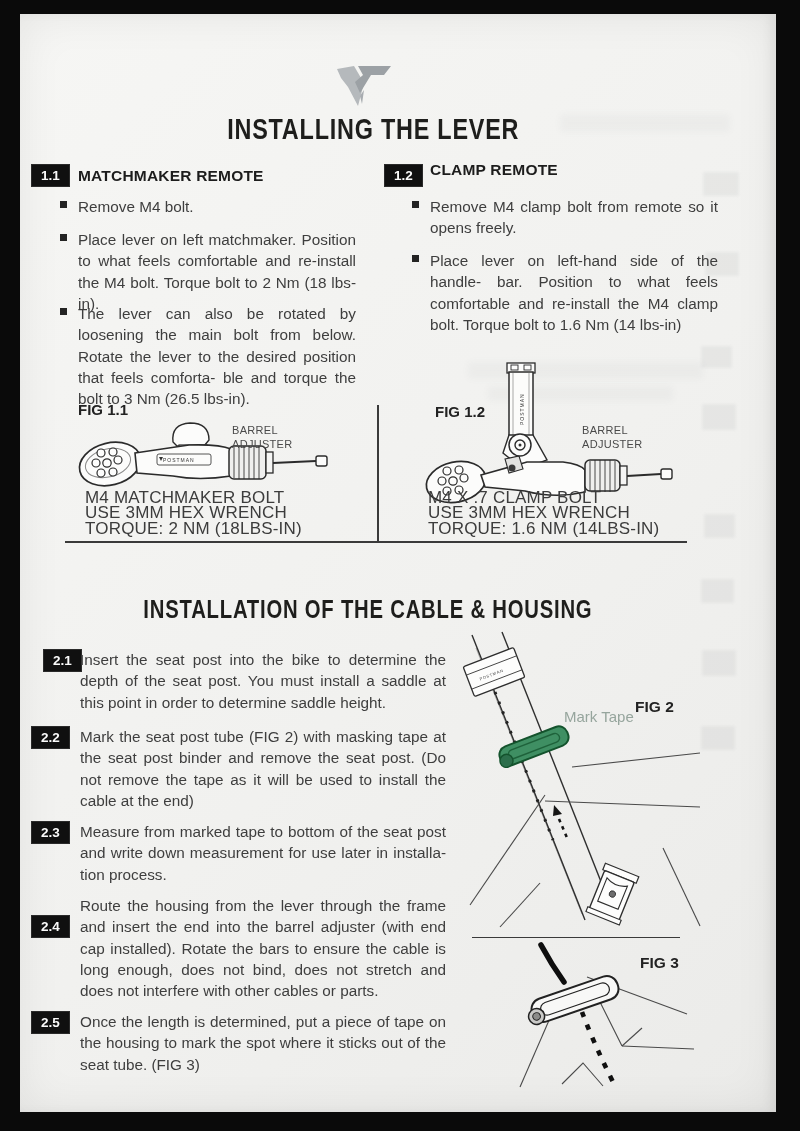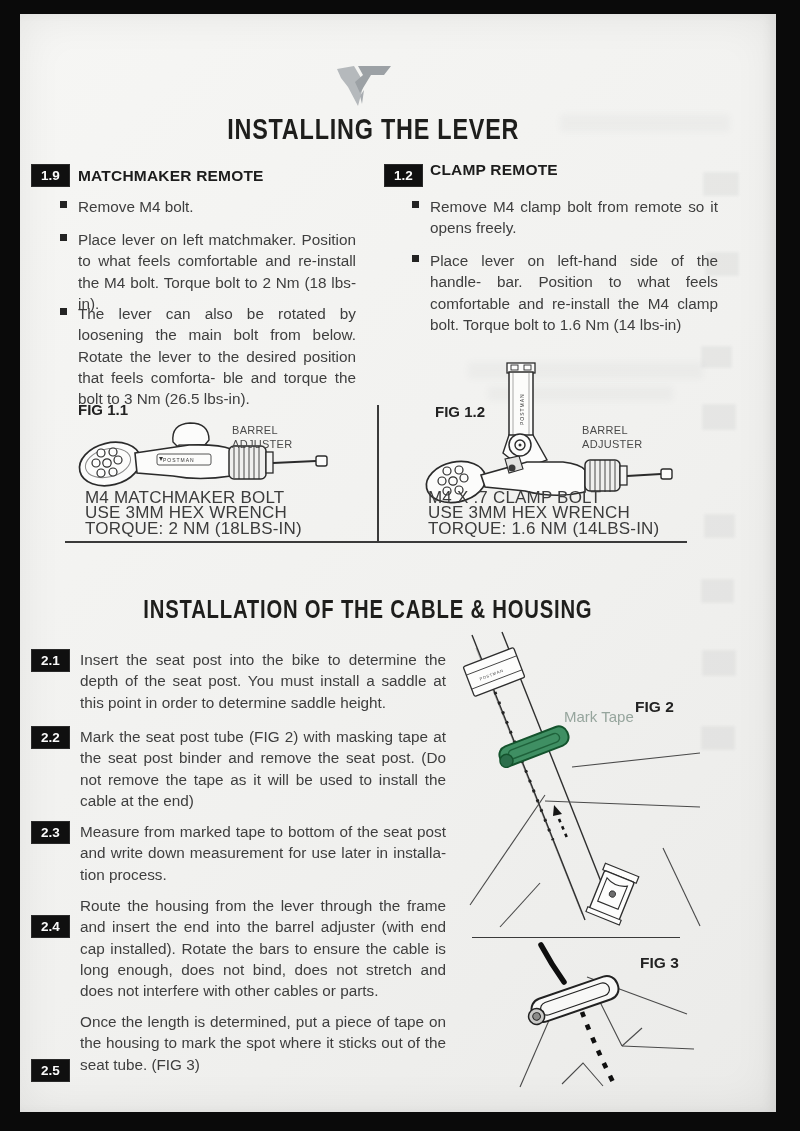"1.9" div.badge { text: 1.9 -> 1.1 }
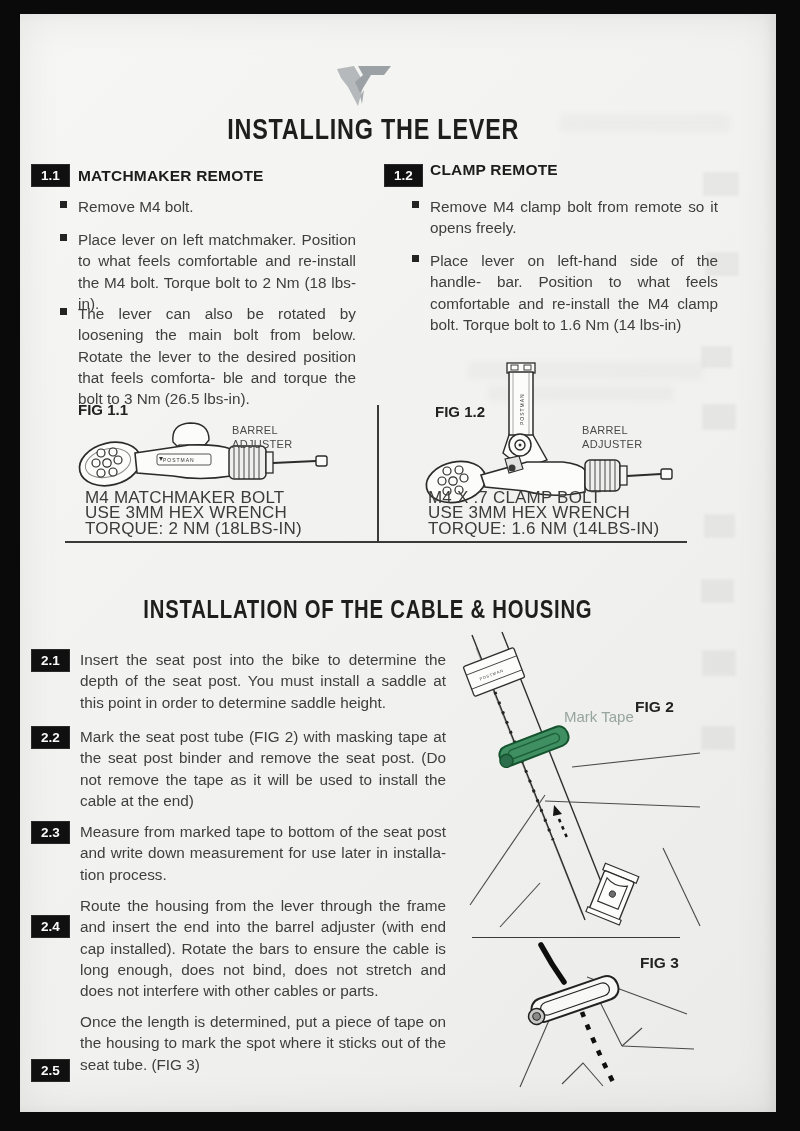"2.1" div.badge { left: 12px -> 24px }
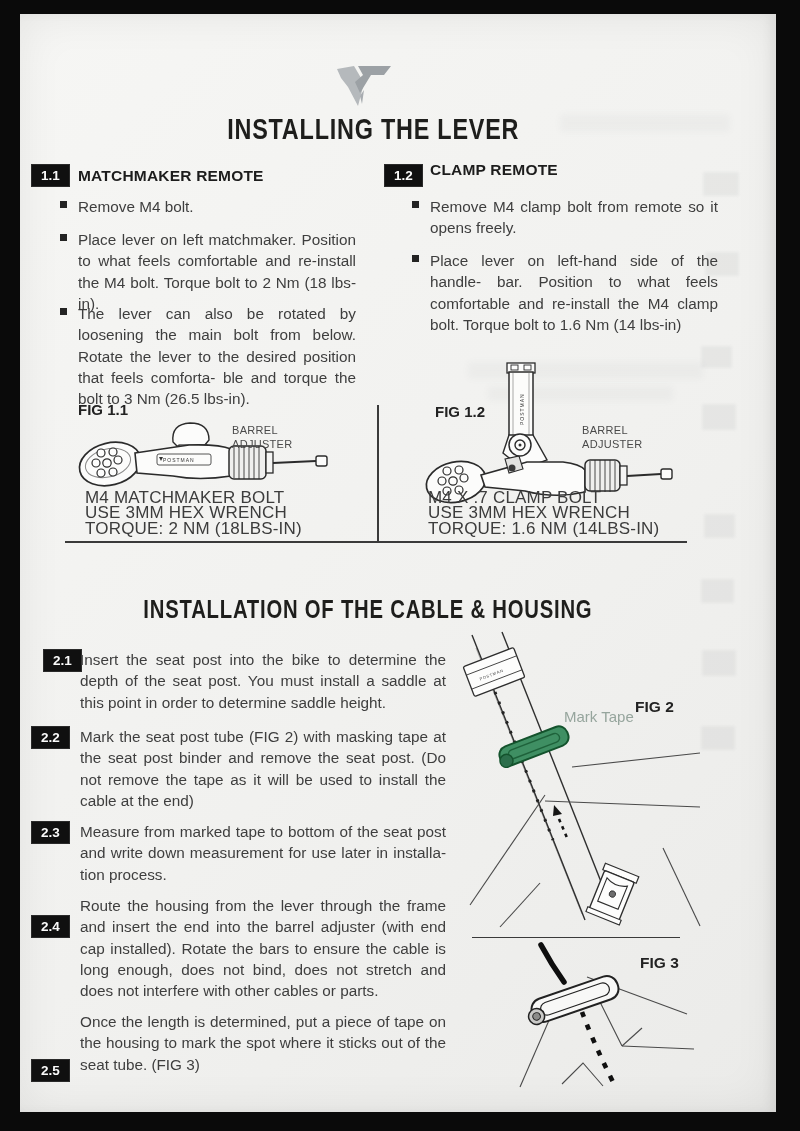"2.5" div.badge { margin-top: 48px -> none }
